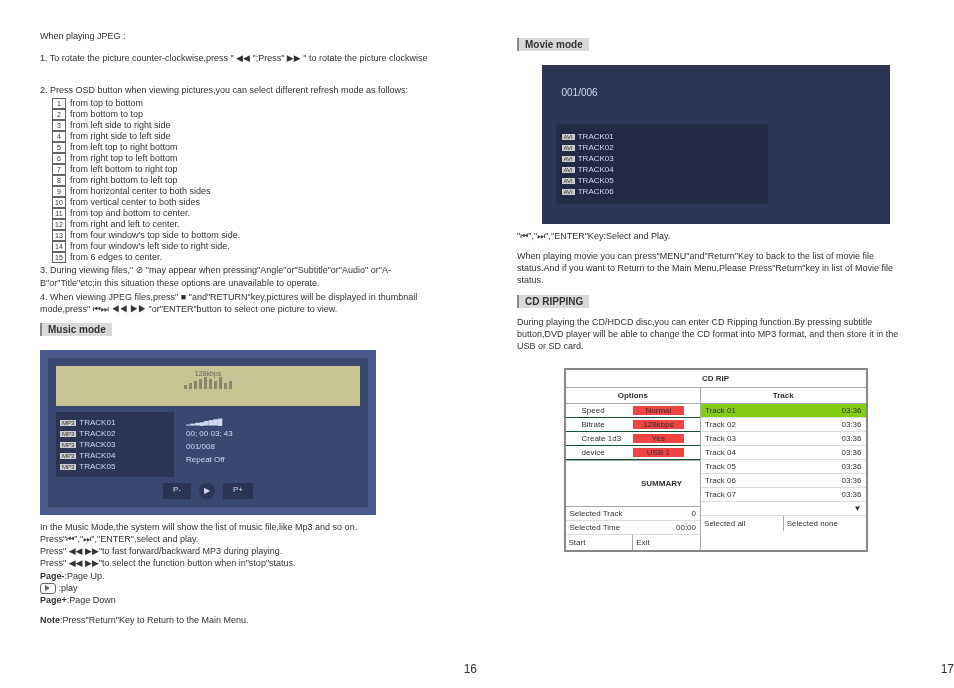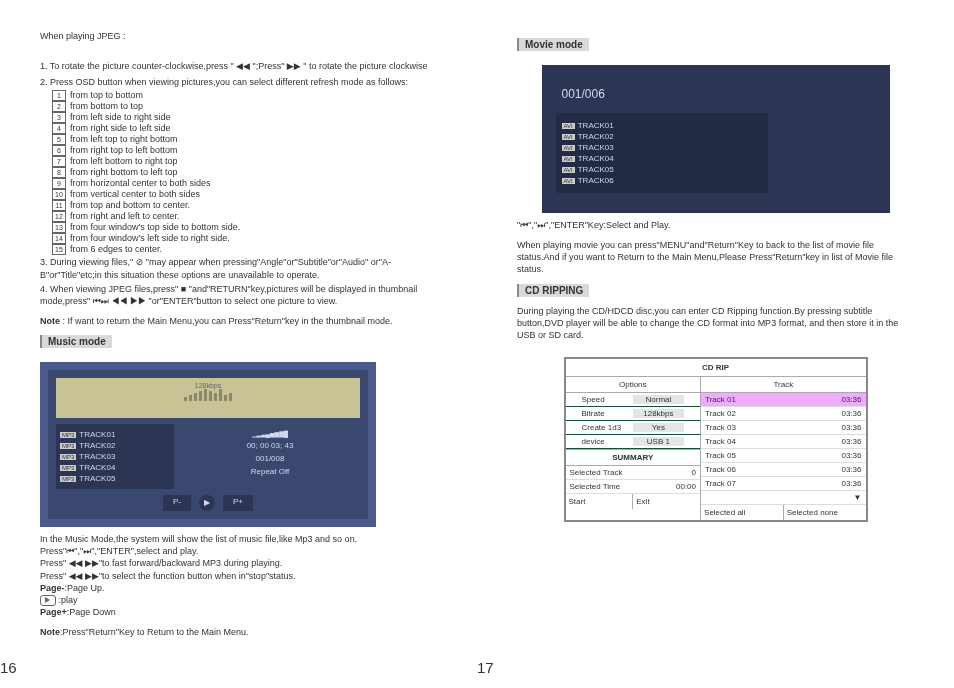"1. To rotate the picture" div.line { margin-top: 18px -> 10px }
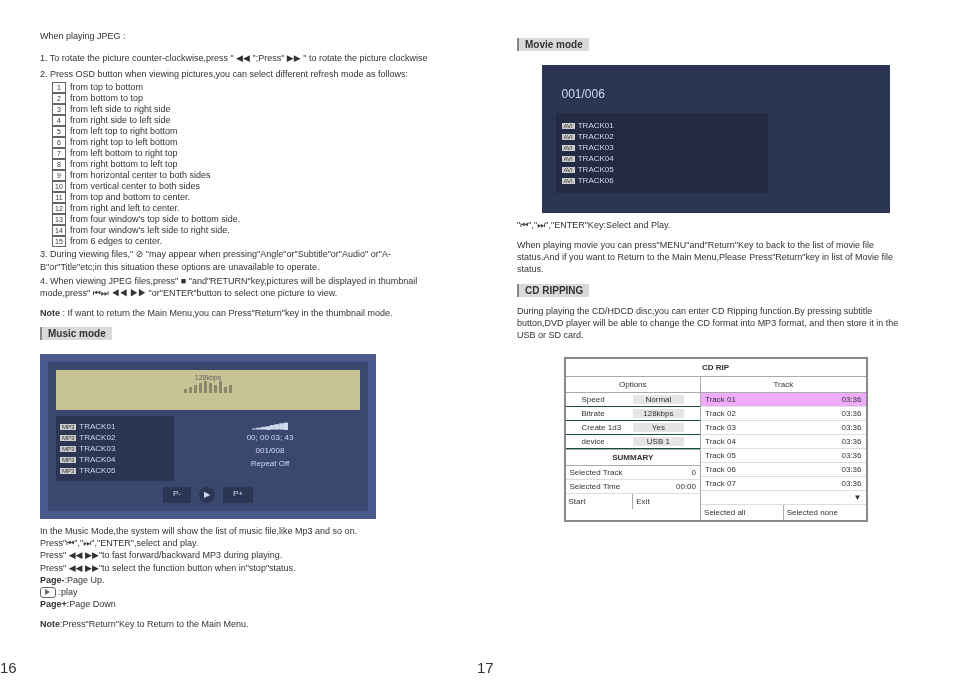"2. Press OSD button when" div.line { margin-top: 4px -> 20px }
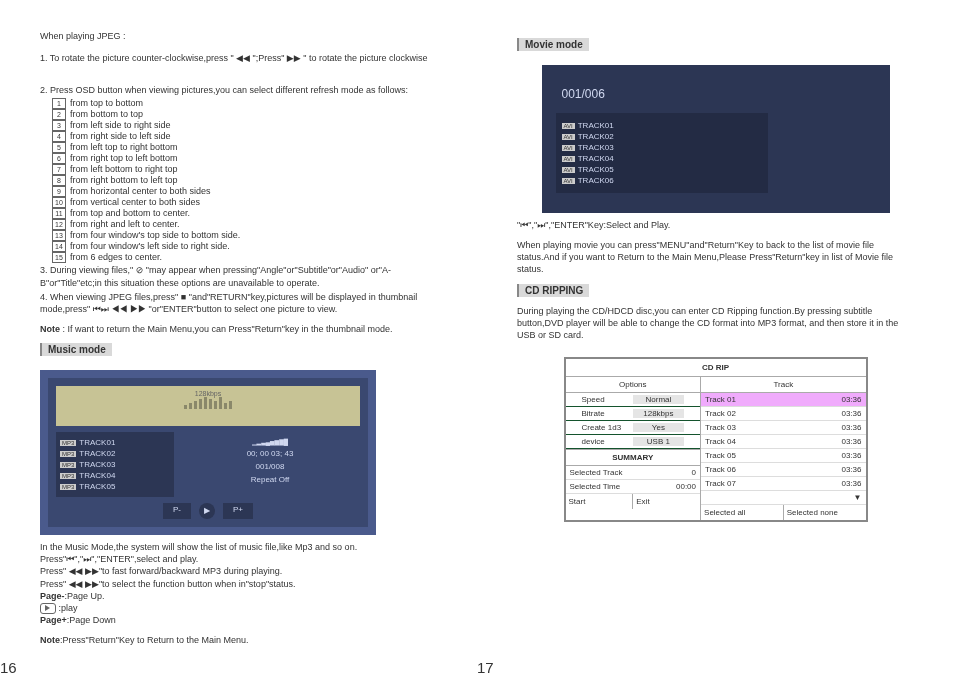"001/006" .counter { font-size: 12px -> 10px; margin-bottom: 10px -> 24px }
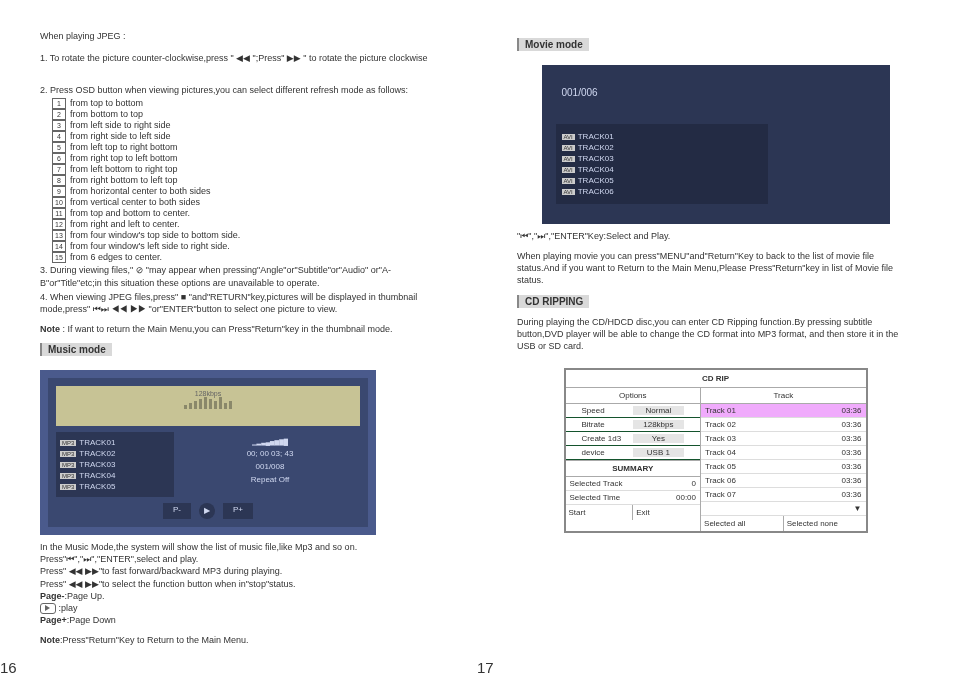"Note : If want to" div.line { html: <div><b>Note</b><span> : If want to return the Main Menu,you can Press"Return"key in the thumbnail mode.</span></div> -> none }
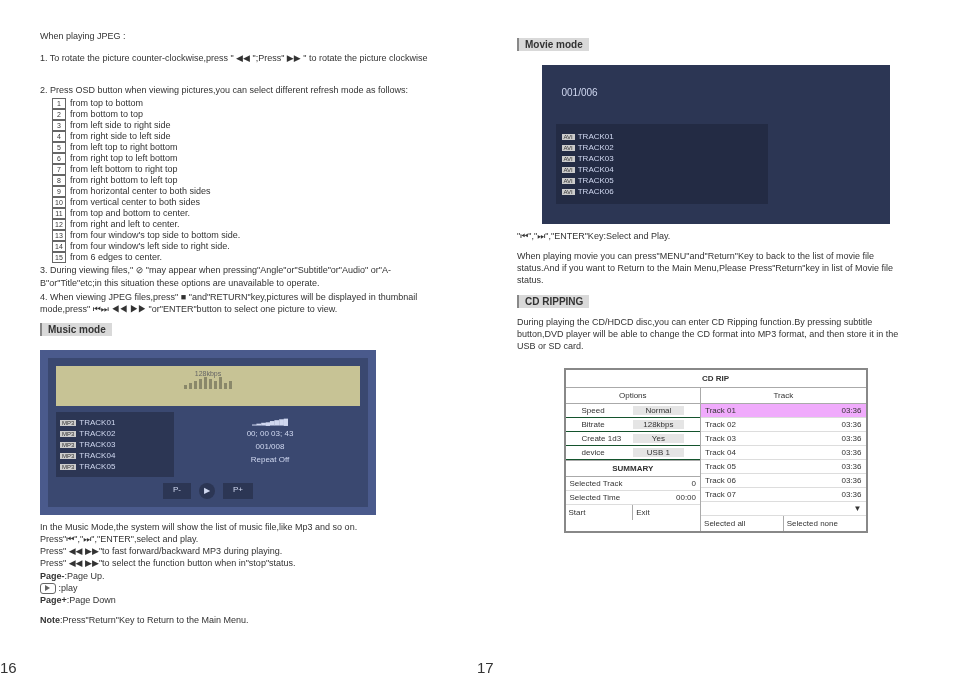"Options" .hd { font-weight: normal -> bold }
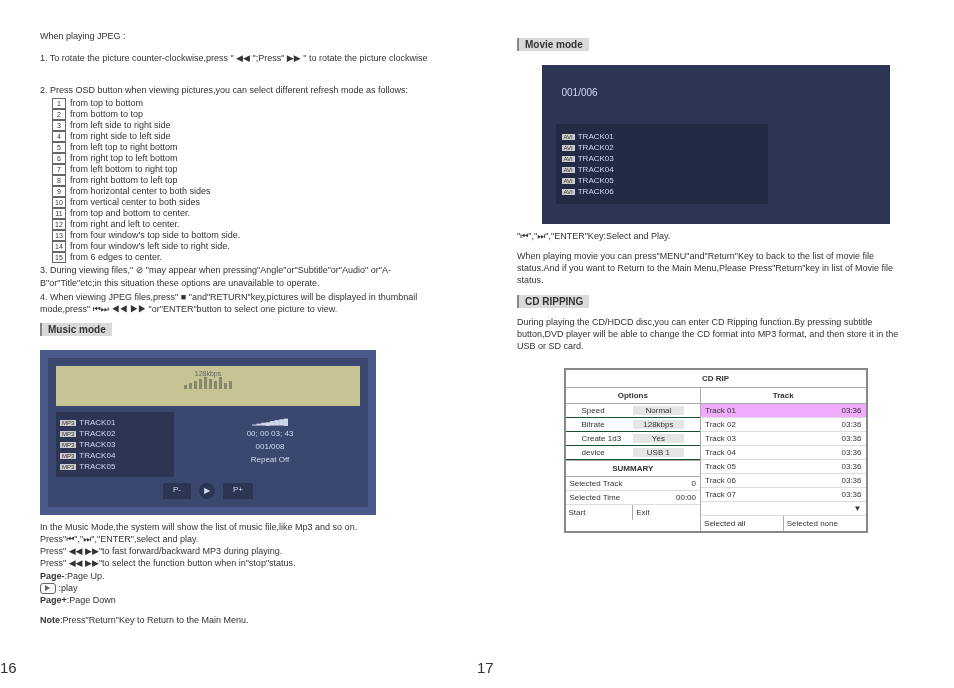"Normal" .opt span.v { background: #e5e5e5 -> #ef4444 }
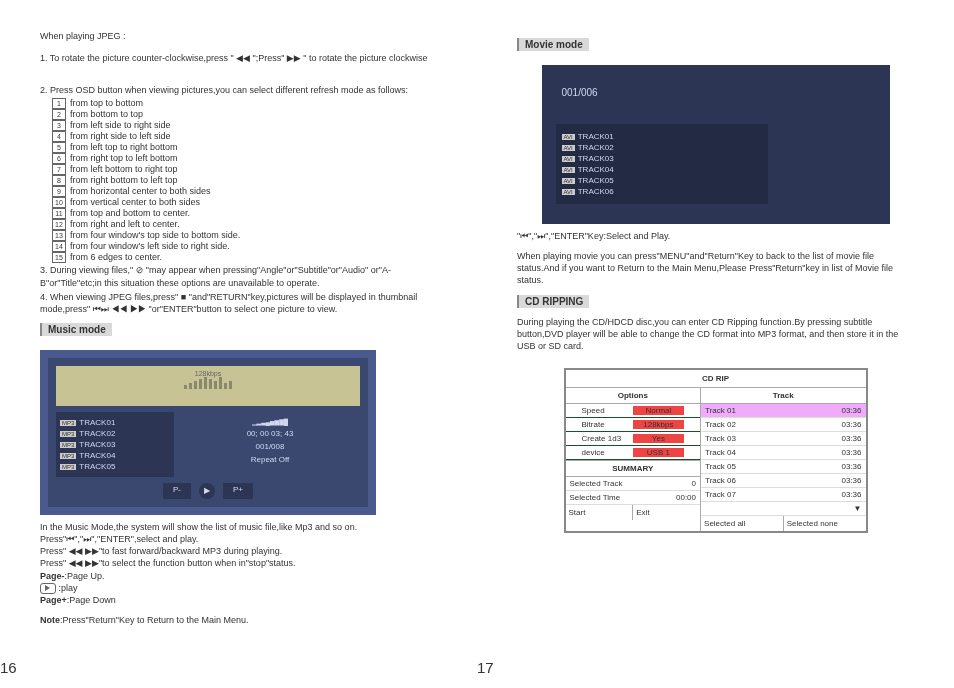"Track 01" div.trk { background: #f0abfc -> #84cc16 }
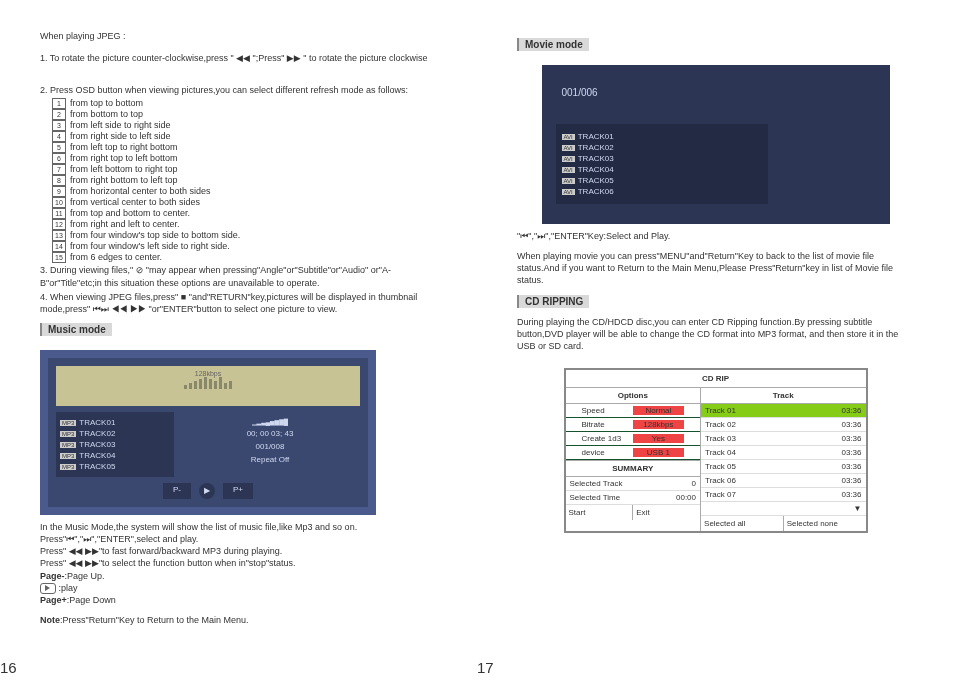"00; 00 03; 43" .info { text-align: center -> left }
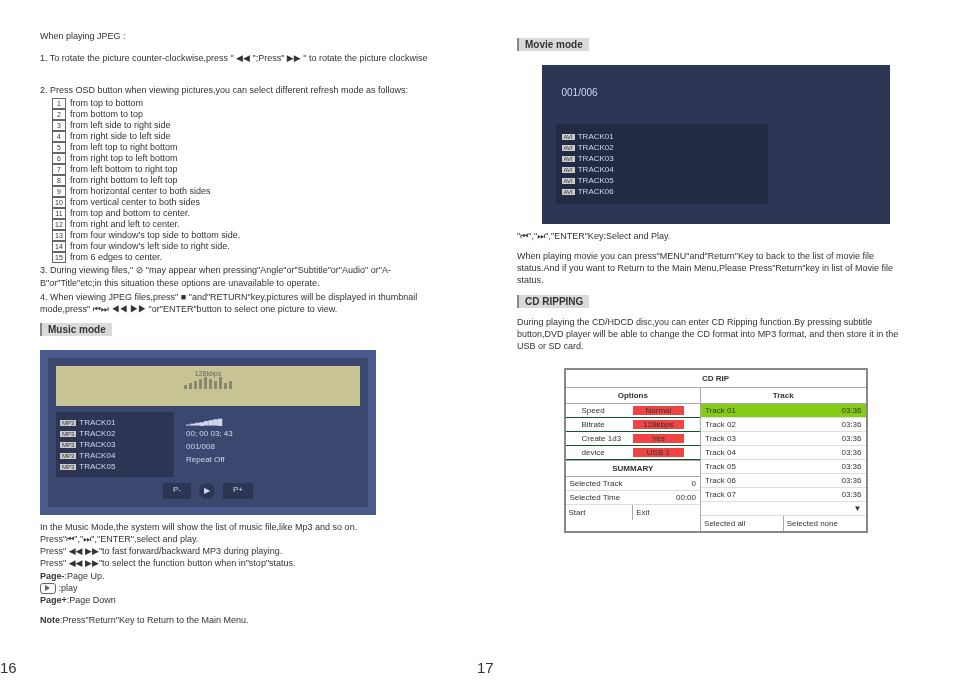"SUMMARY" .summ { padding: 3px -> 18px; text-align: center -> right }
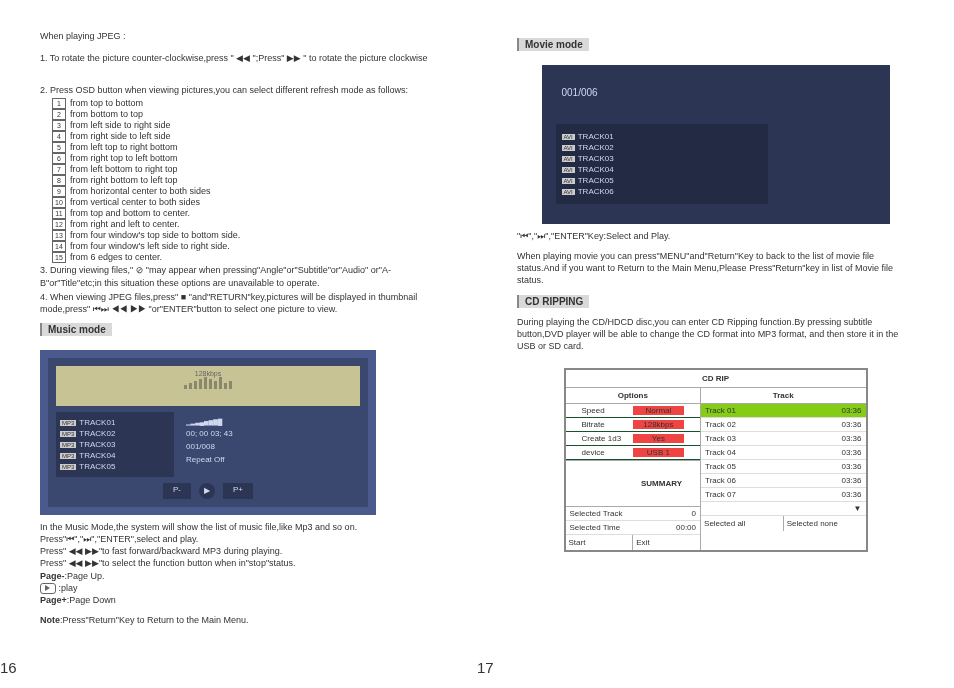"16" .pagenum { font-size: 15px -> 12px; text-align: left -> right }
